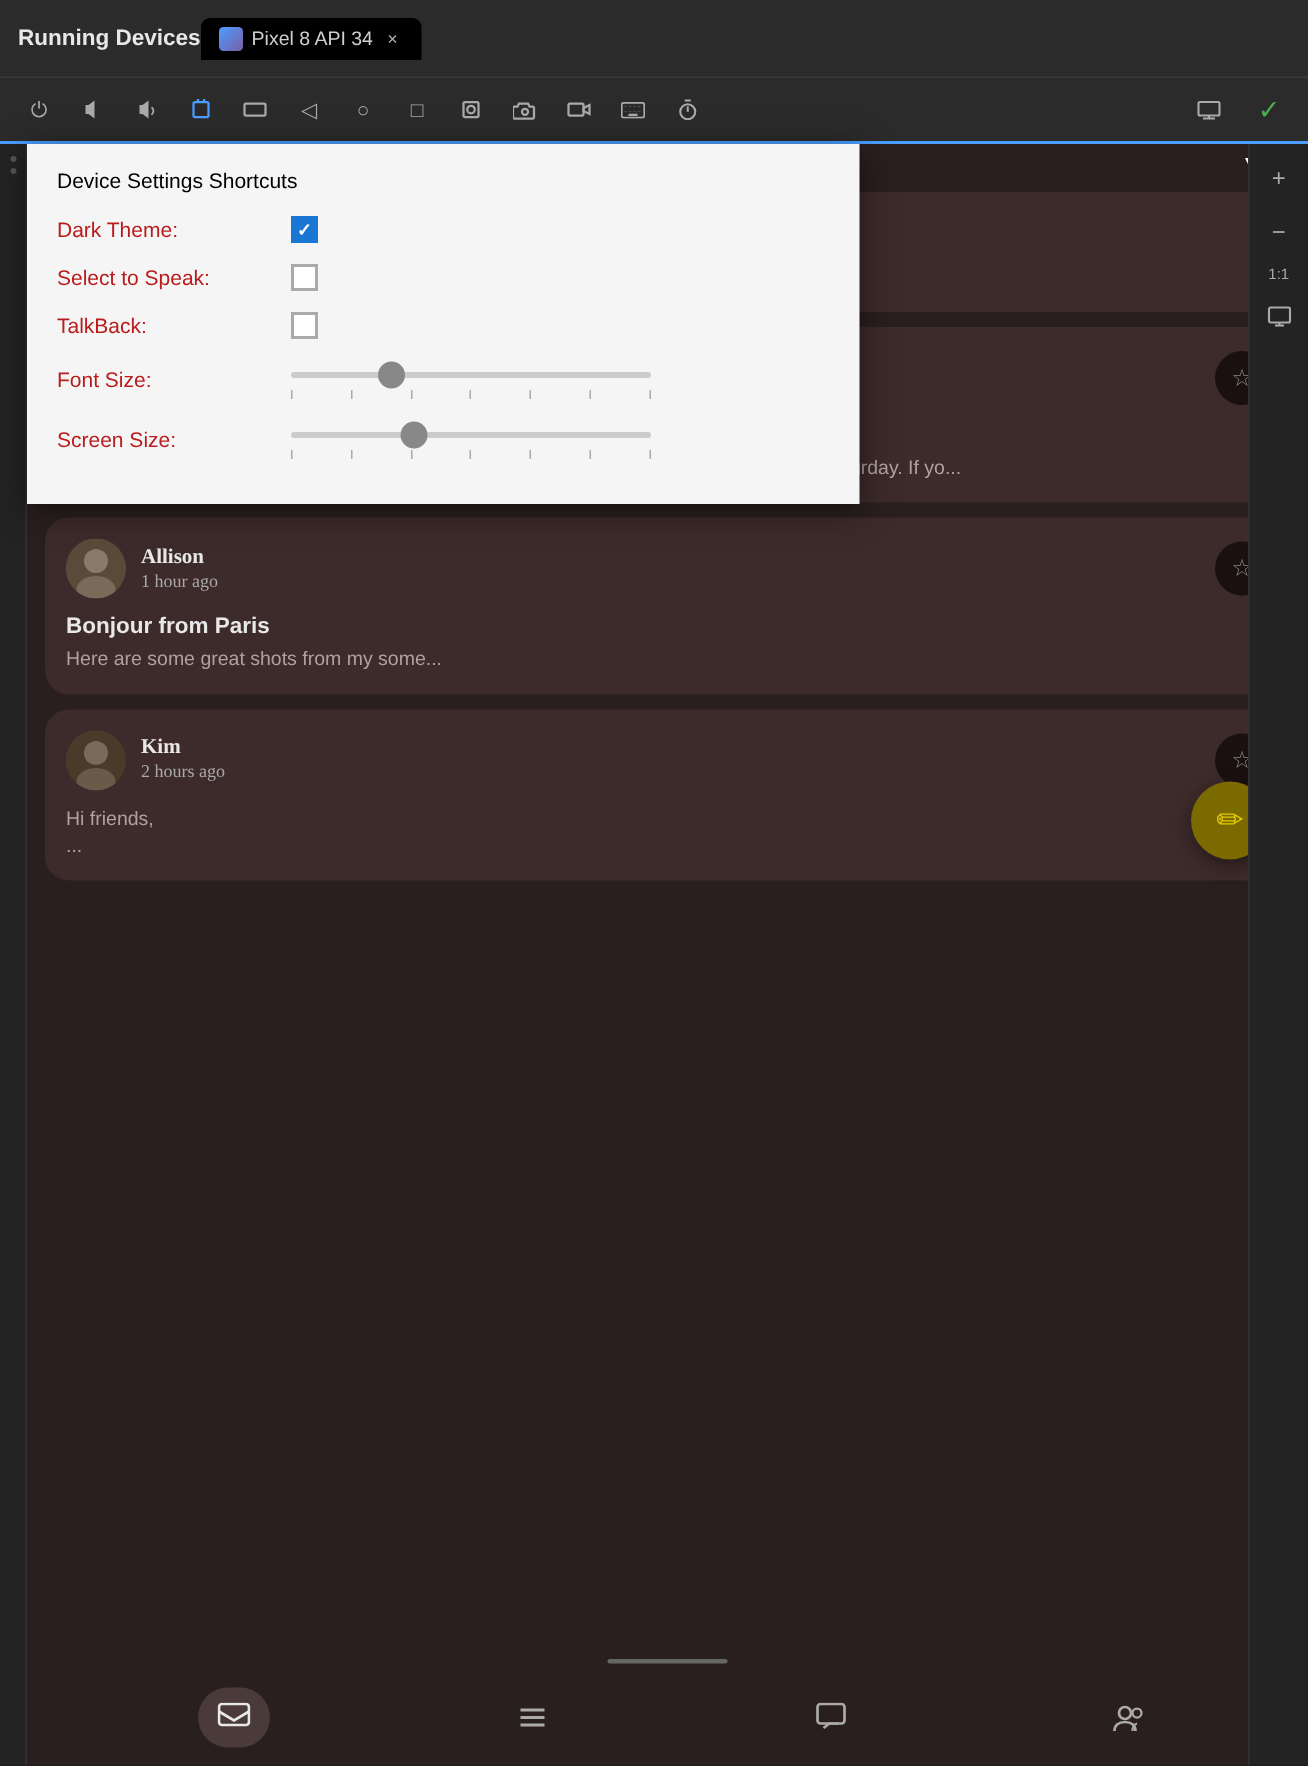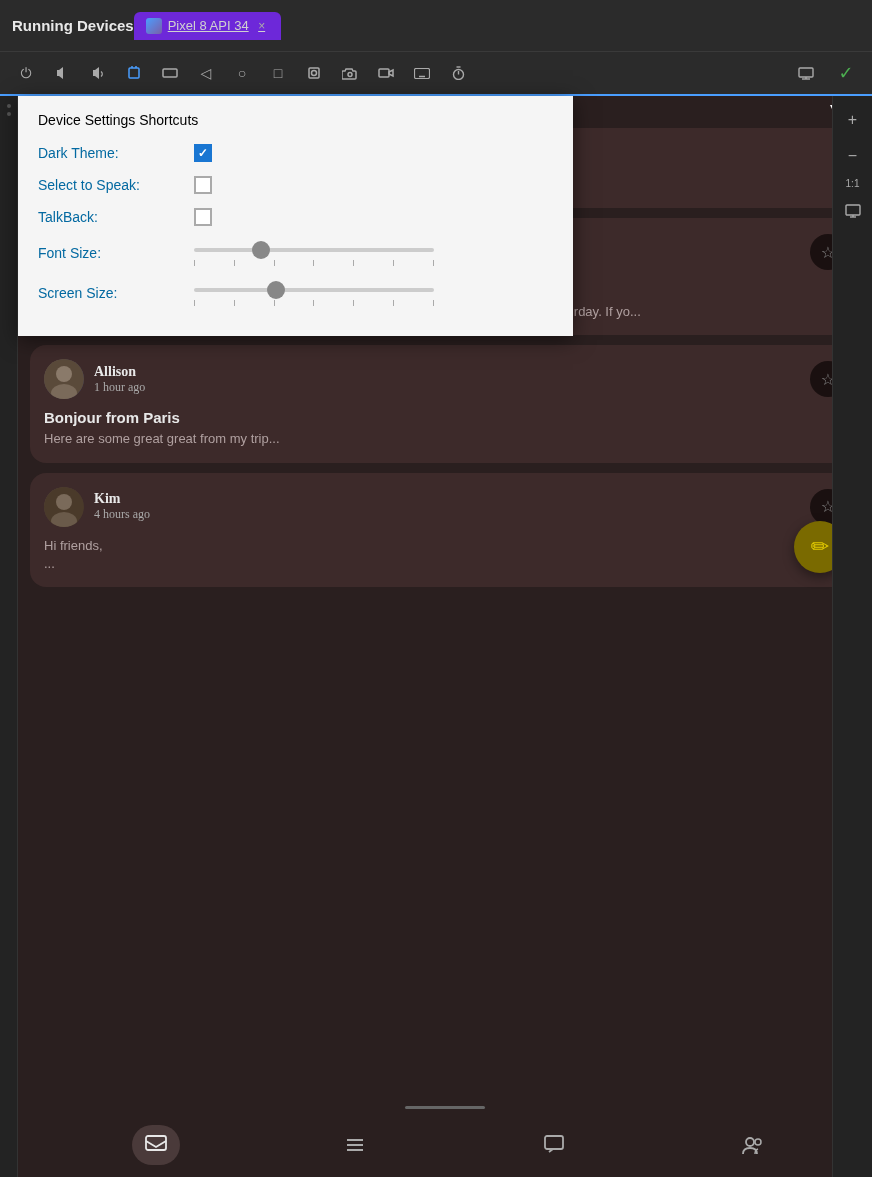"Pixel 8 API 34" .tab { background: #6d28d9 -> #000000; text-decoration: underline -> none }
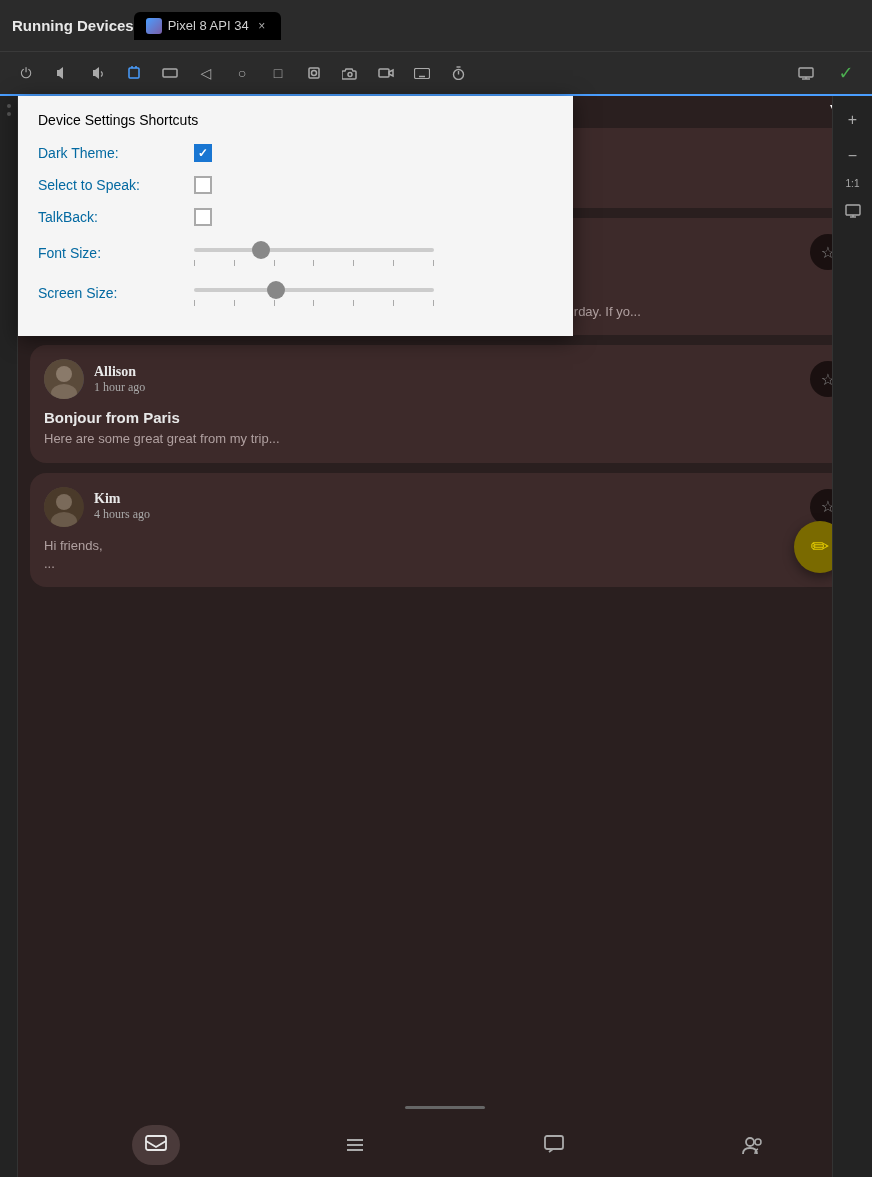"Dark Theme:" .setting-label { color: #0369a1 -> #b91c1c }
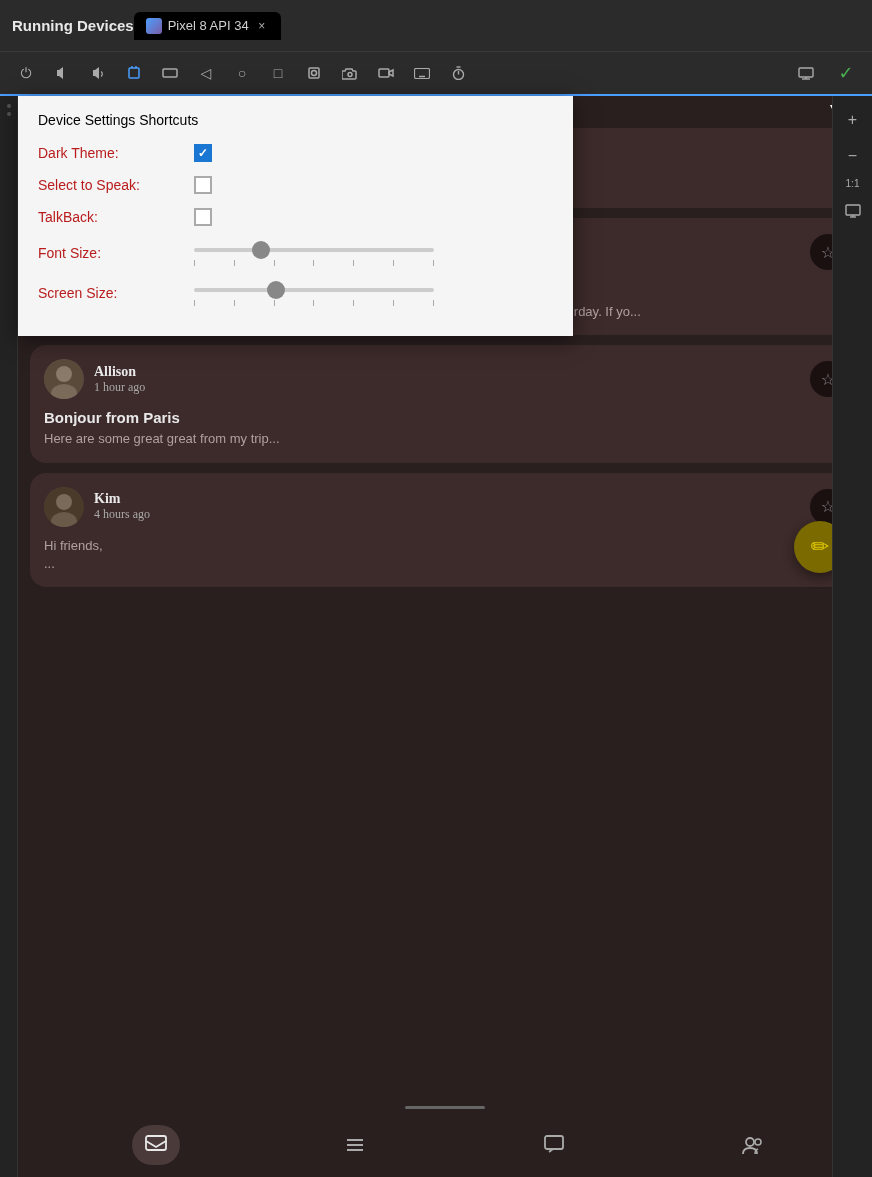"Here are some great great" div.email-preview { text: great from my trip -> shots from my some }
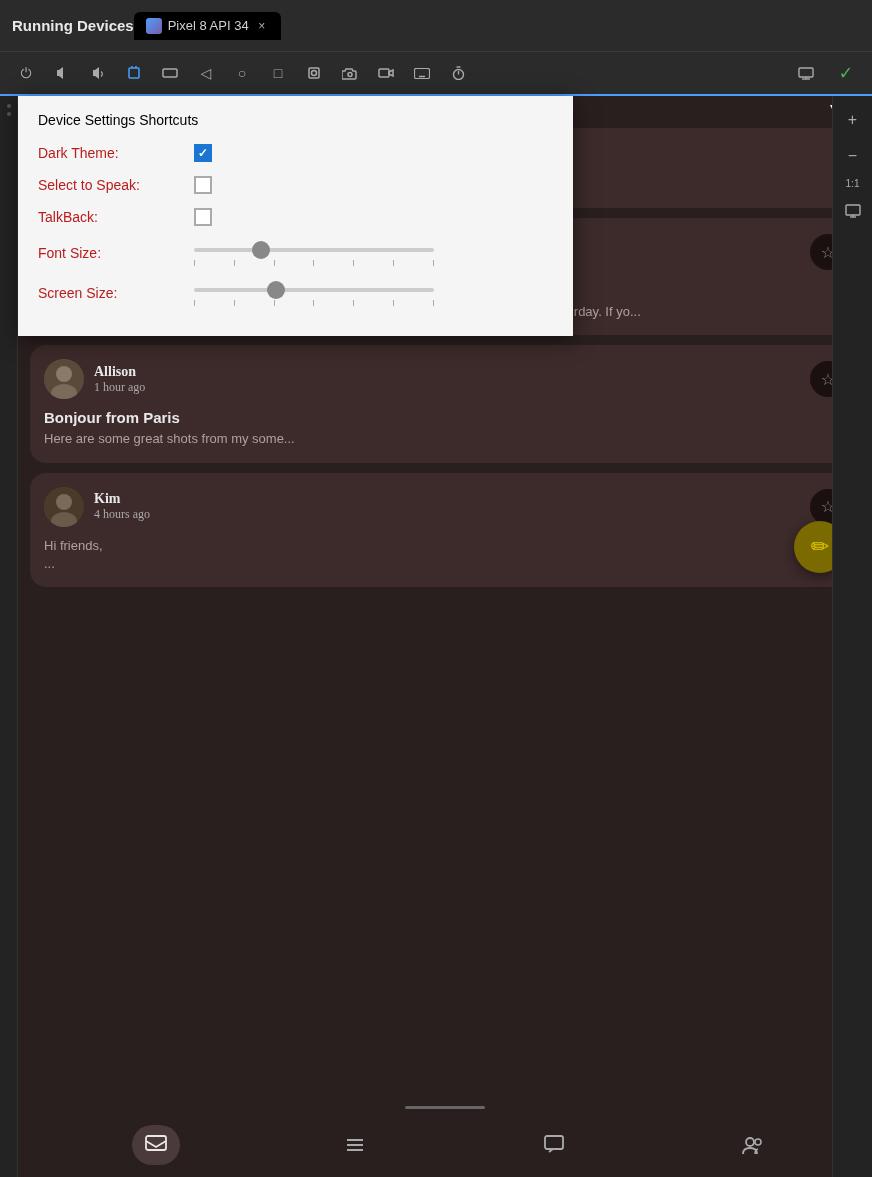"4 hours ago" div.sender-time { text: 4 -> 2 }
